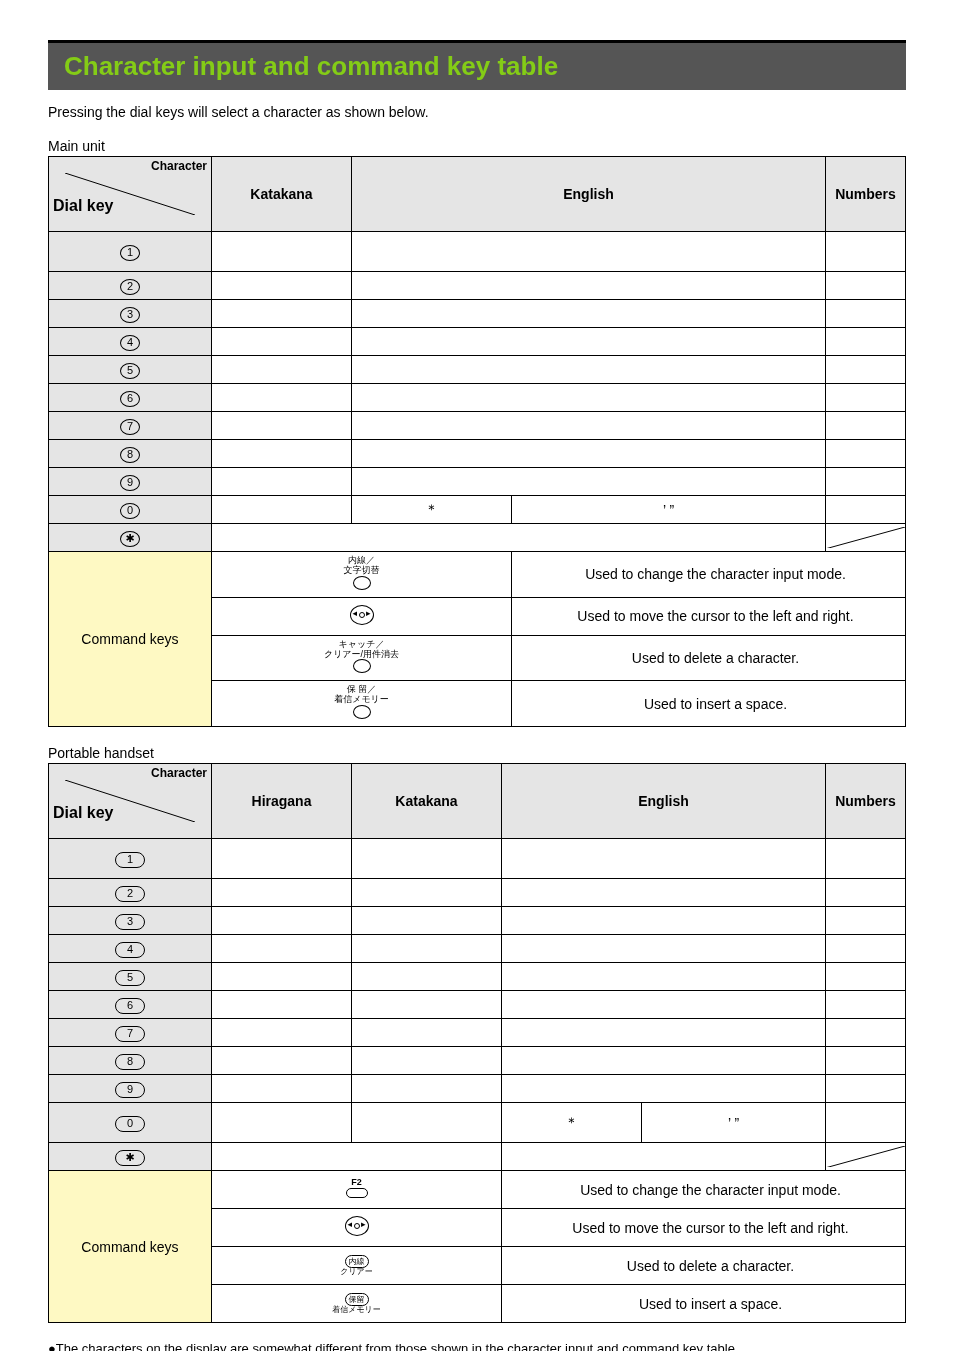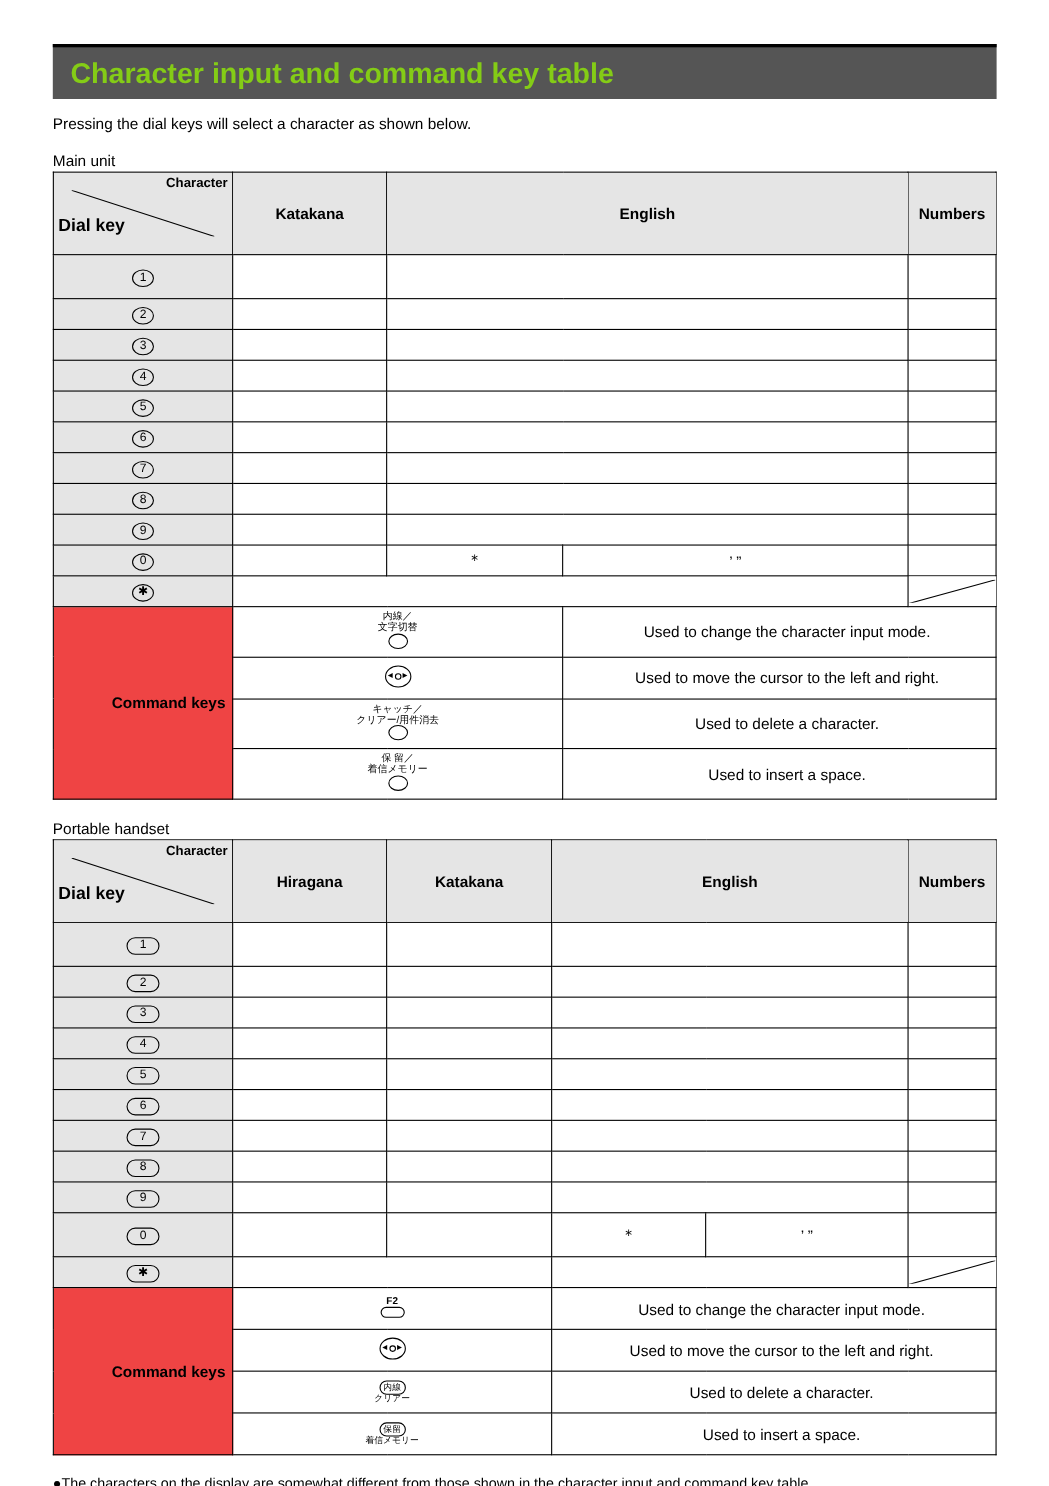"Command keys" .cmd-label-cell { background: #ef4444 -> #fef9c3; font-weight: bold -> normal; text-align: right -> center }
